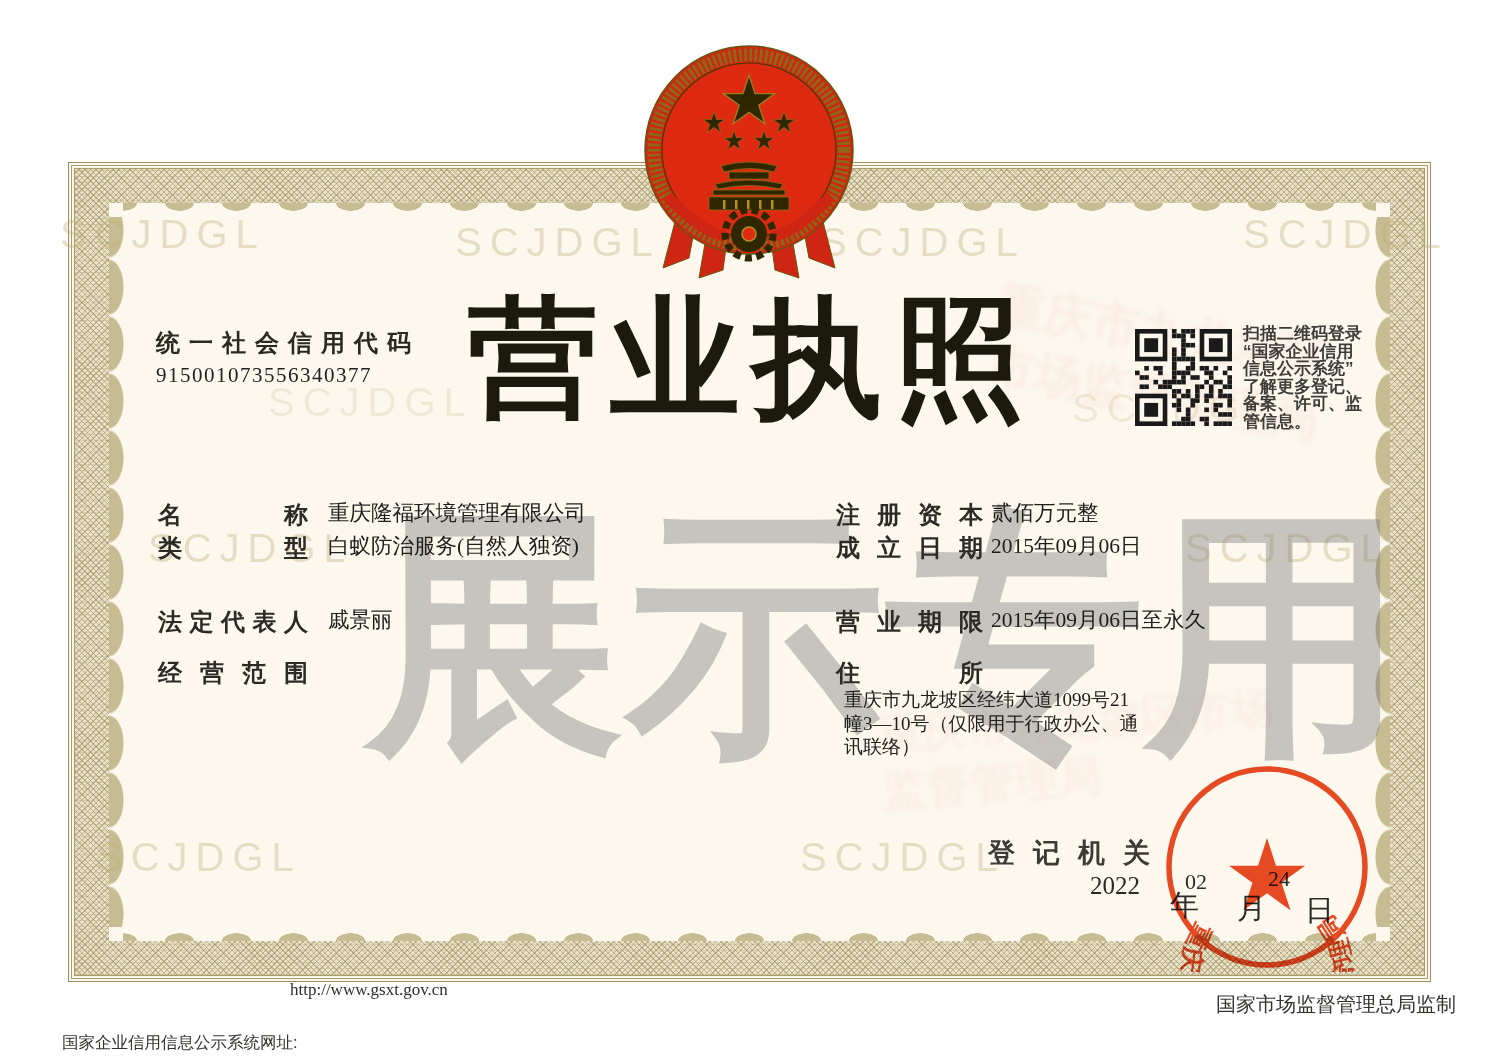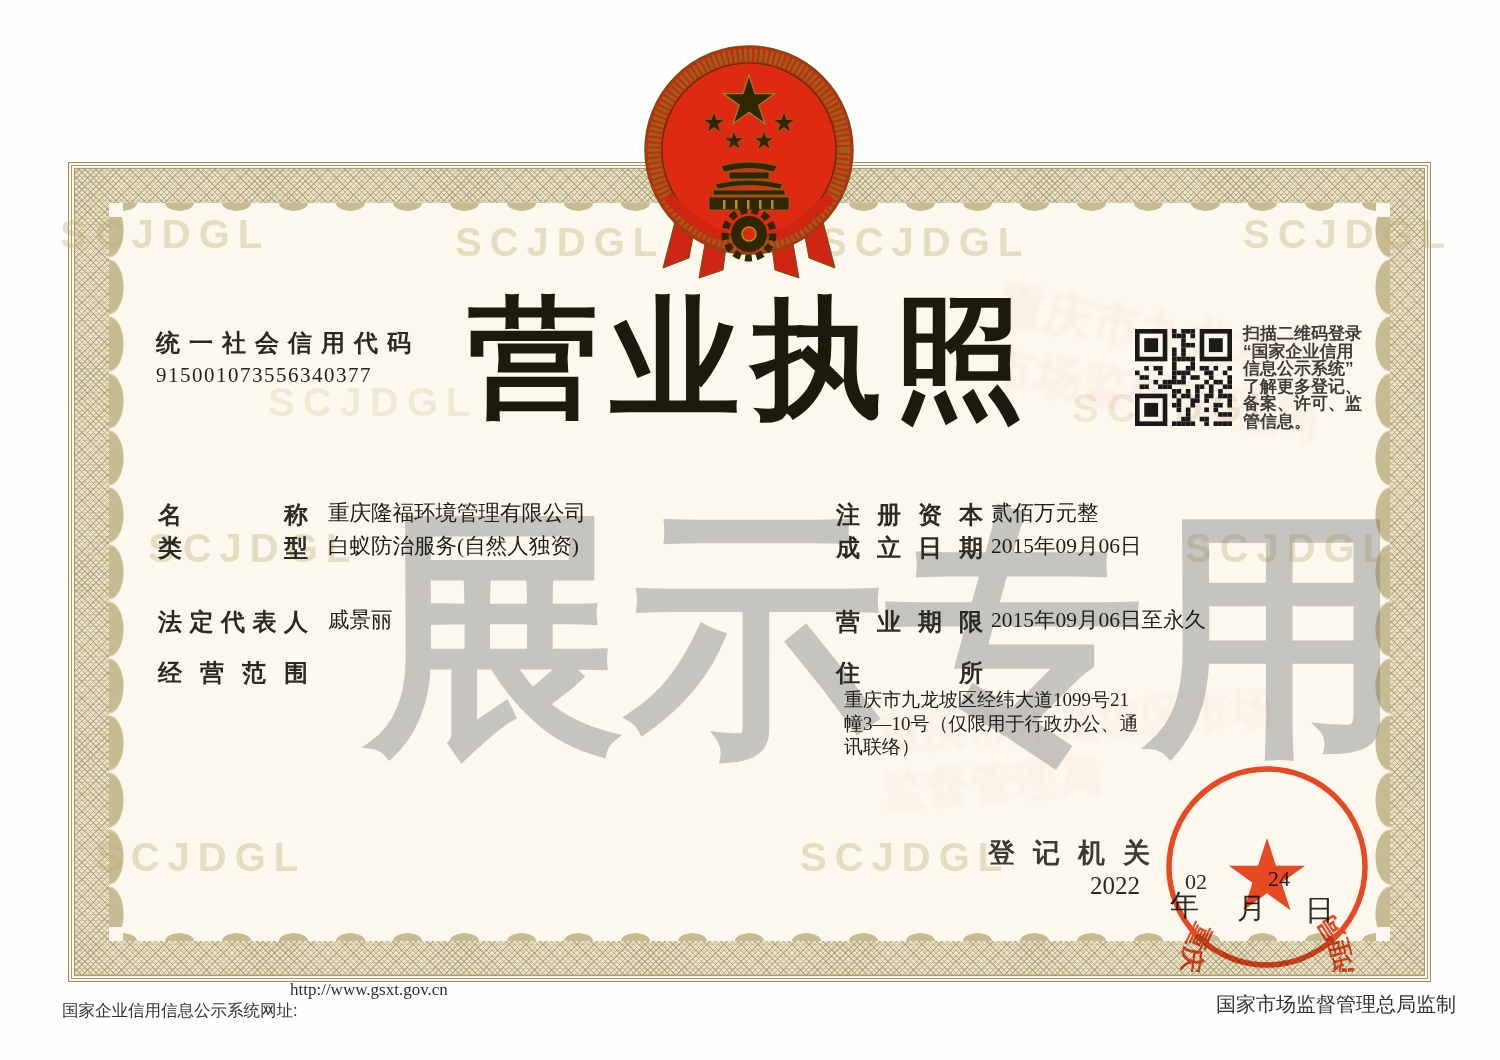"SCJDGL" .pat { font-weight: 700 -> 400 }
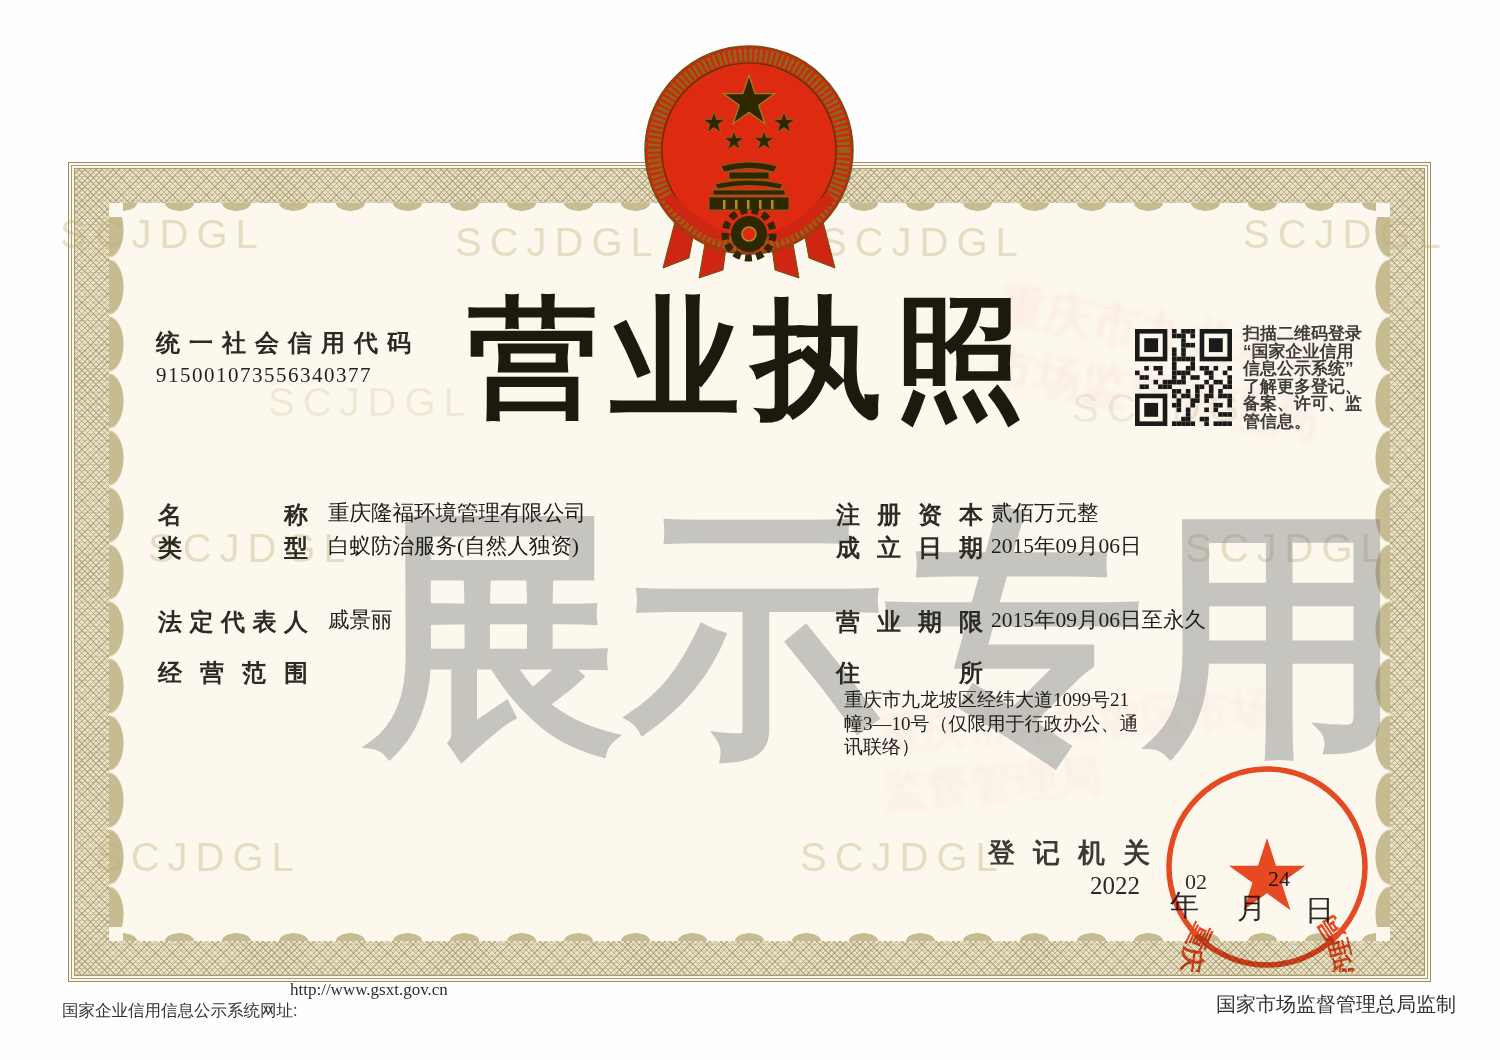"国家企业信用信息公示系统网址:" .site-label { top: 1000px -> 1032px }
